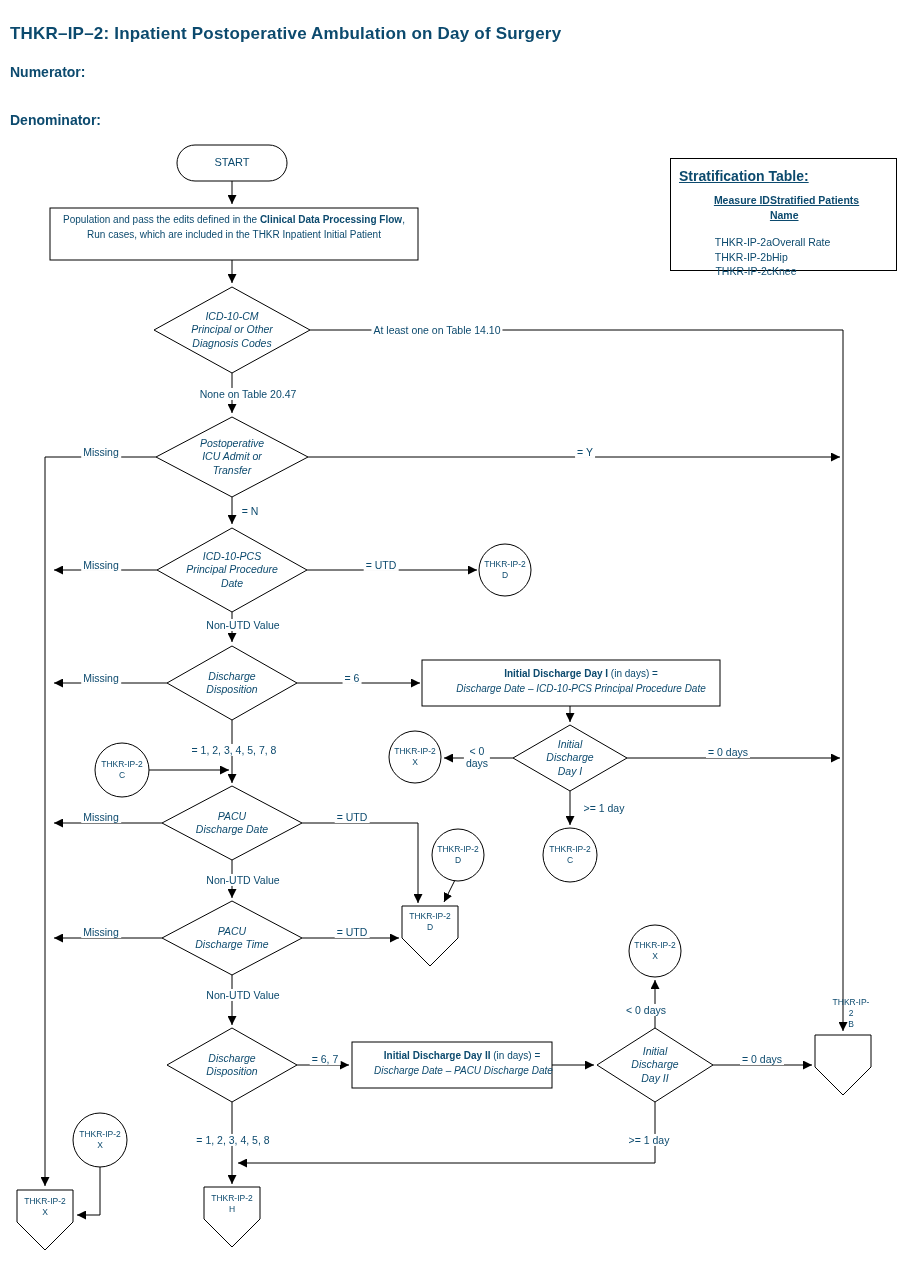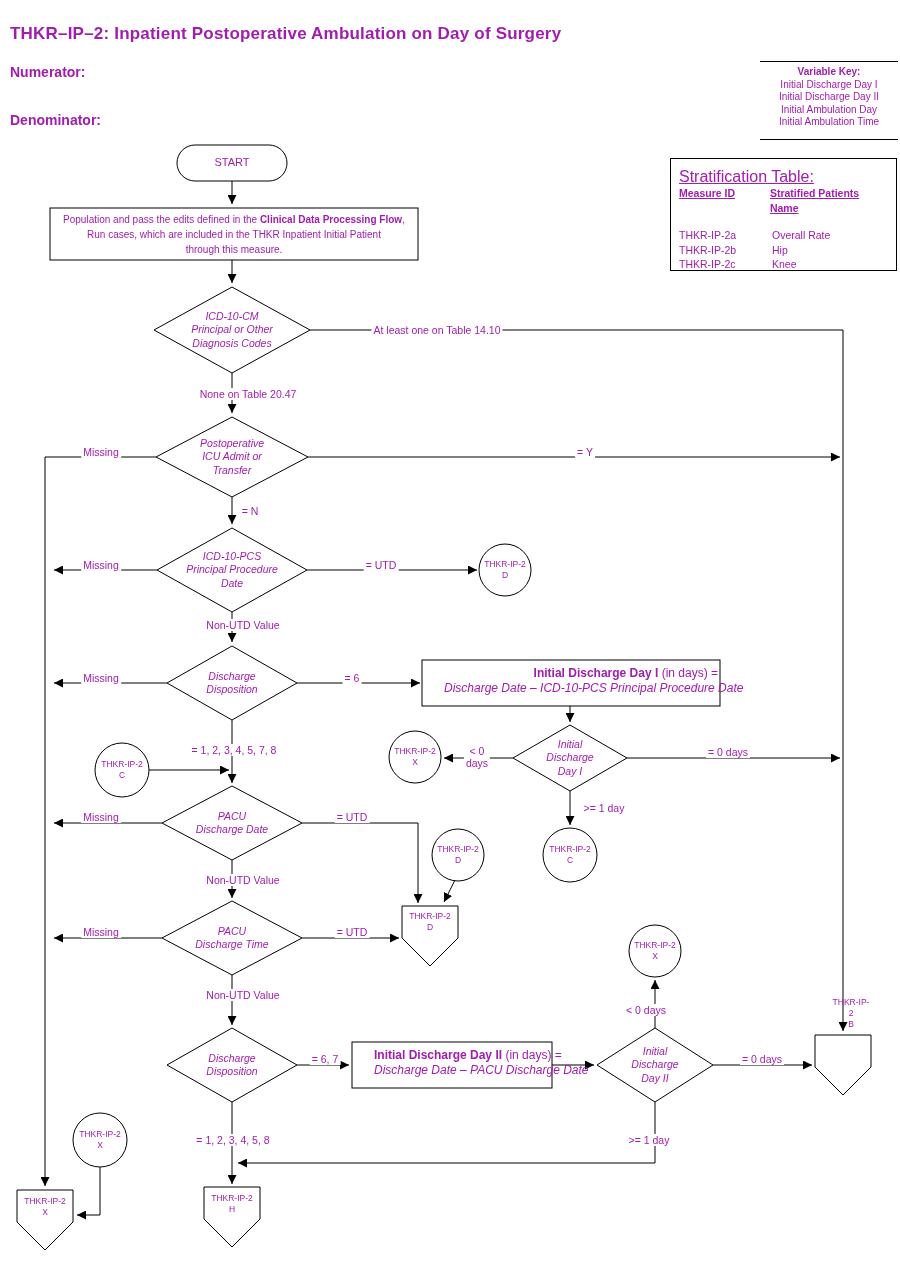"THKR–IP–2: Inpatient Postoperative" .page { color: #a21caf -> #0c4a6e }
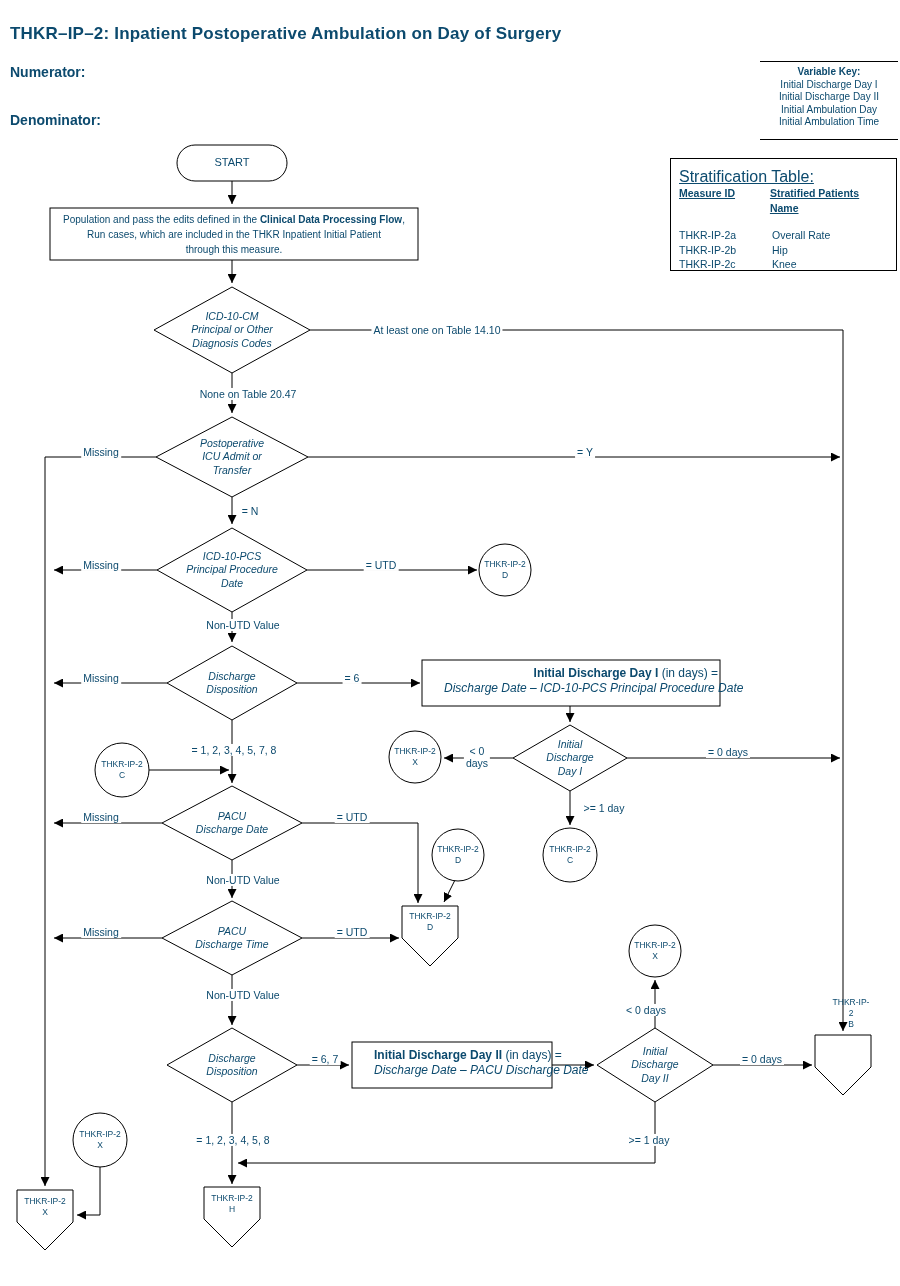"Variable Key:" div.varkey { html: <div> <div>Variable Key:</div> <div>Initial Discharge Day I</div> <div>Initial Discharge Day II</div> <div>Initial Ambulation Day</div> <div>Initial Ambulation Time</div> </div> -> none }
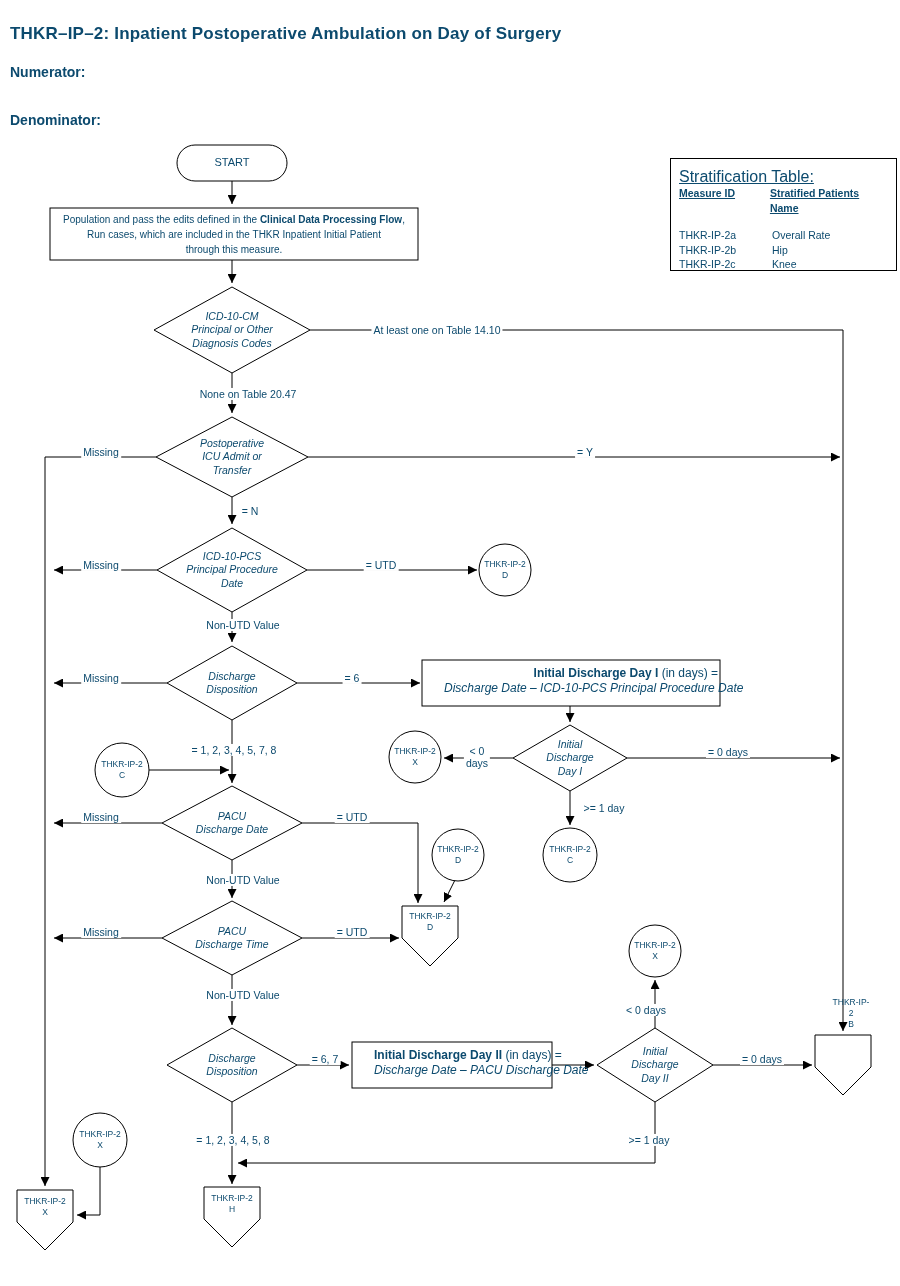"Stratification Table:" .strat-title { font-size: 16px -> 14px; font-weight: 400 -> 700; margin-bottom: none -> 9px }
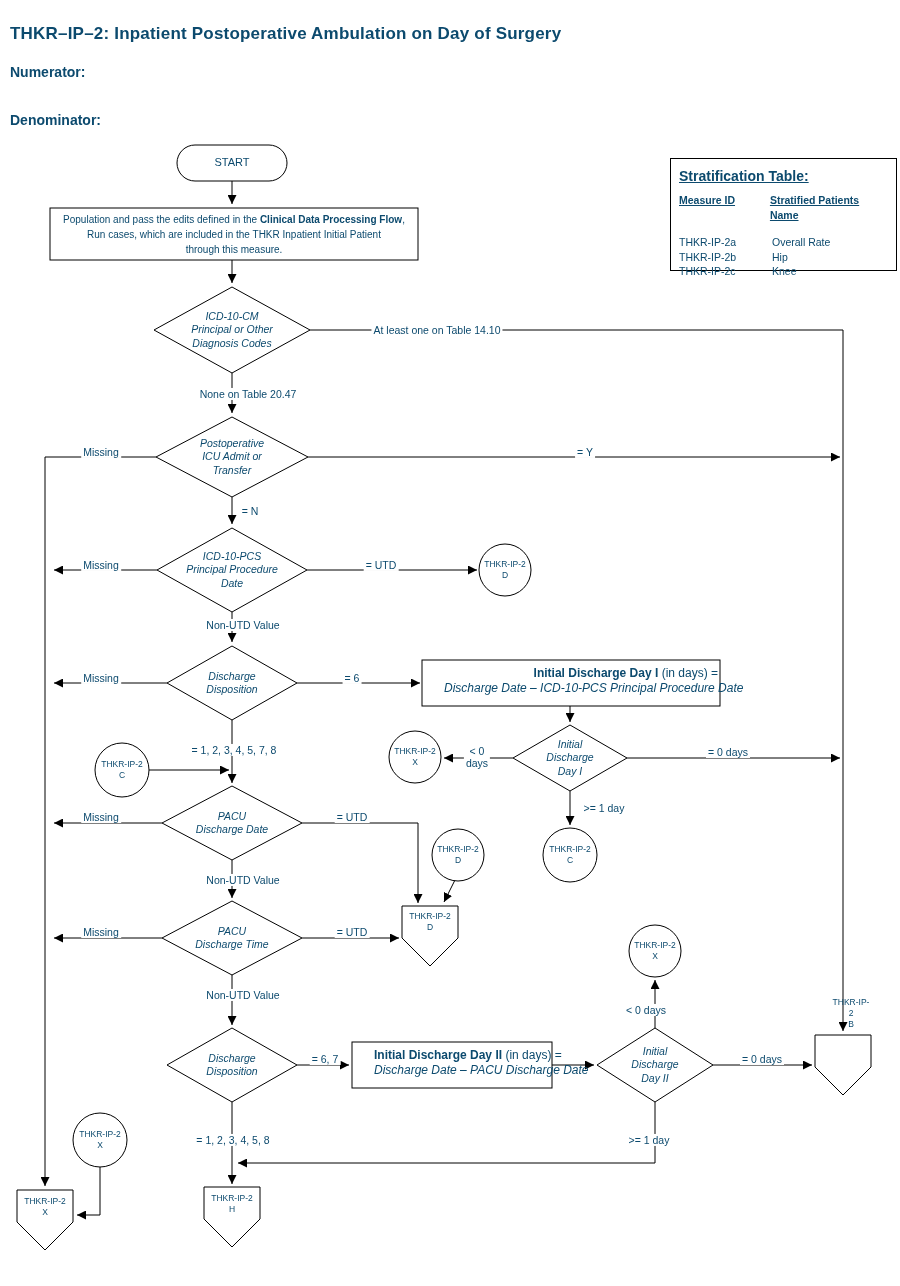"Measure ID" .strat-c1 { text-align: none -> right }
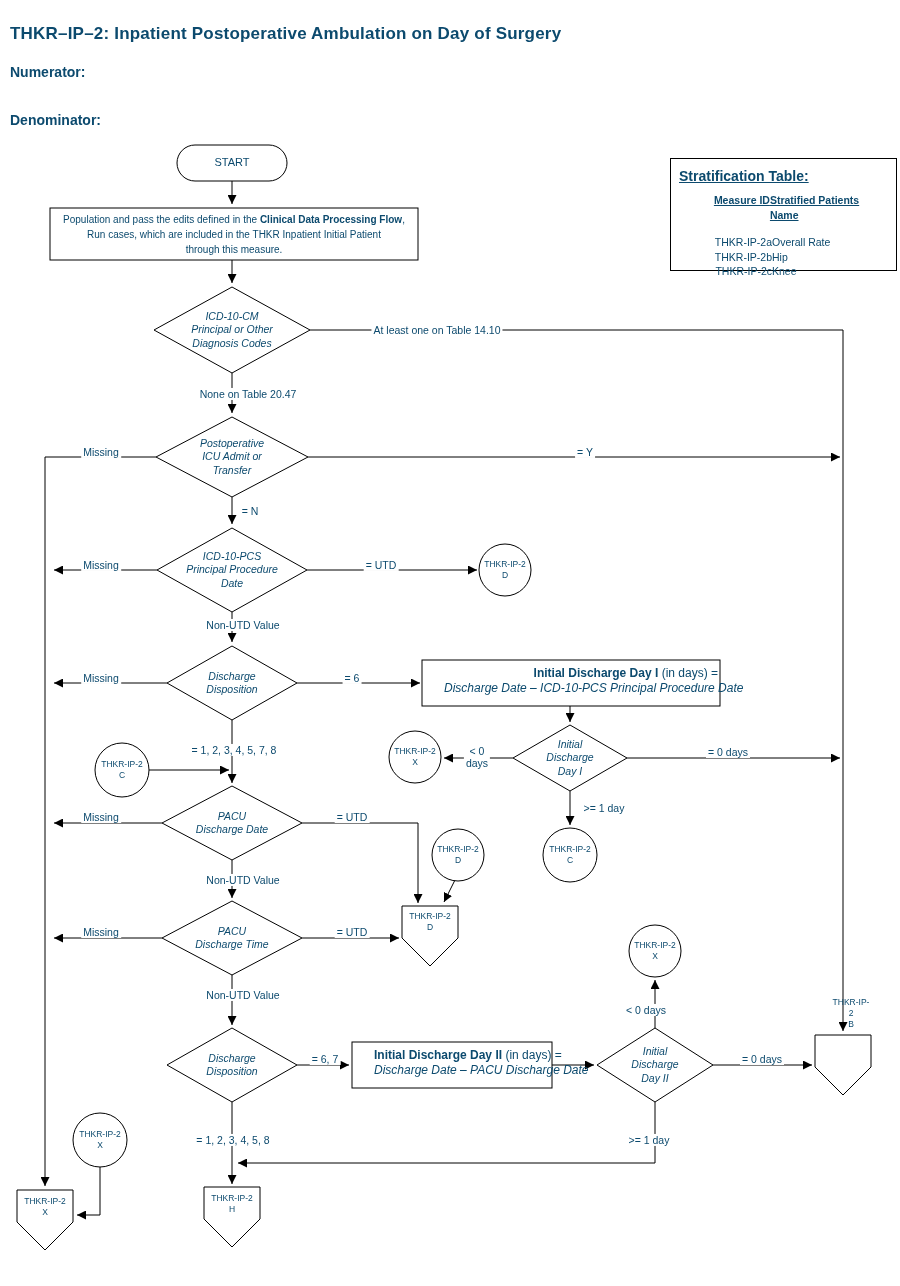"through this measure." div.ln { html: <div>through this measure.</div> -> none }
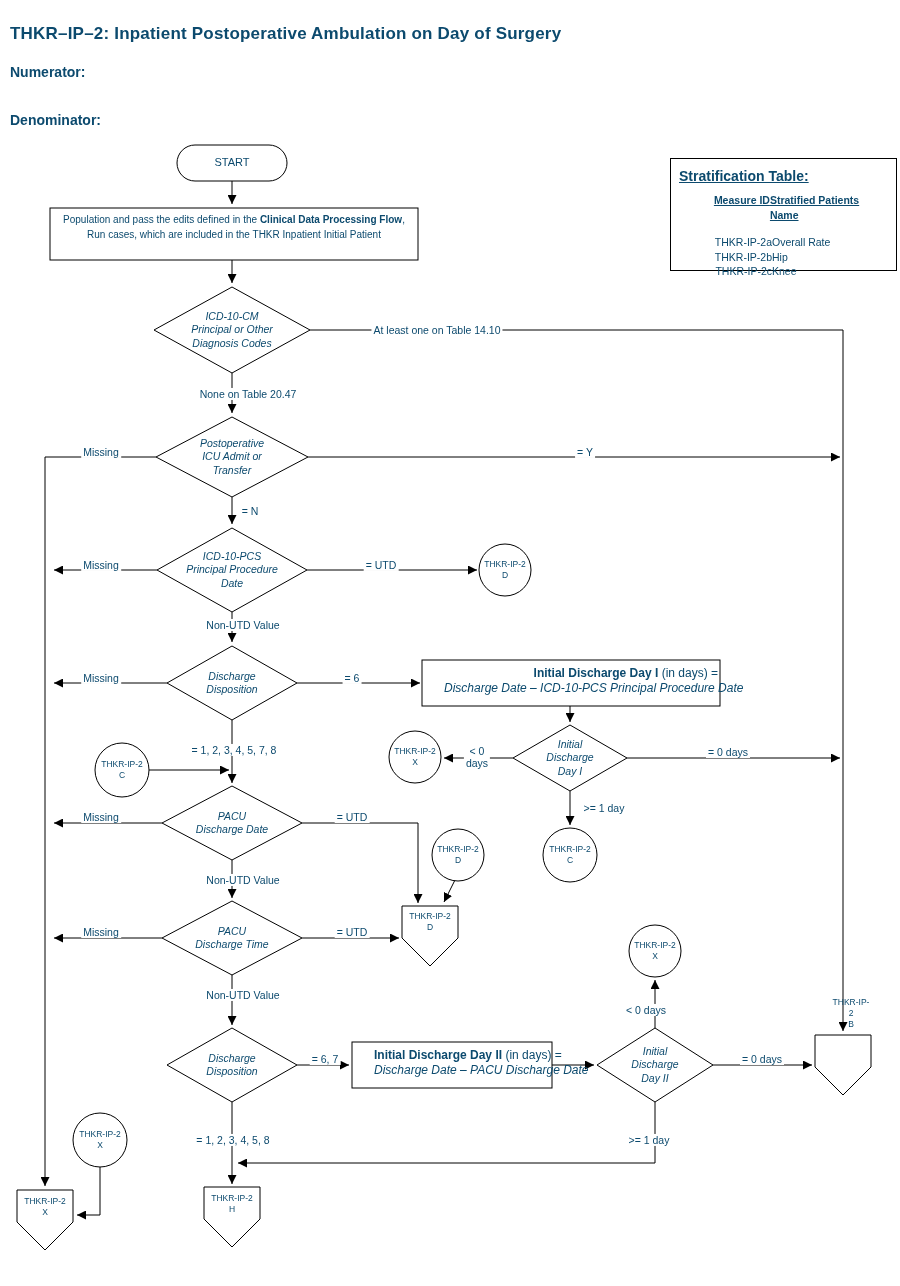"Initial Discharge Day I (in" .btext { font-size: 12px -> 10px; text-align: right -> center }
